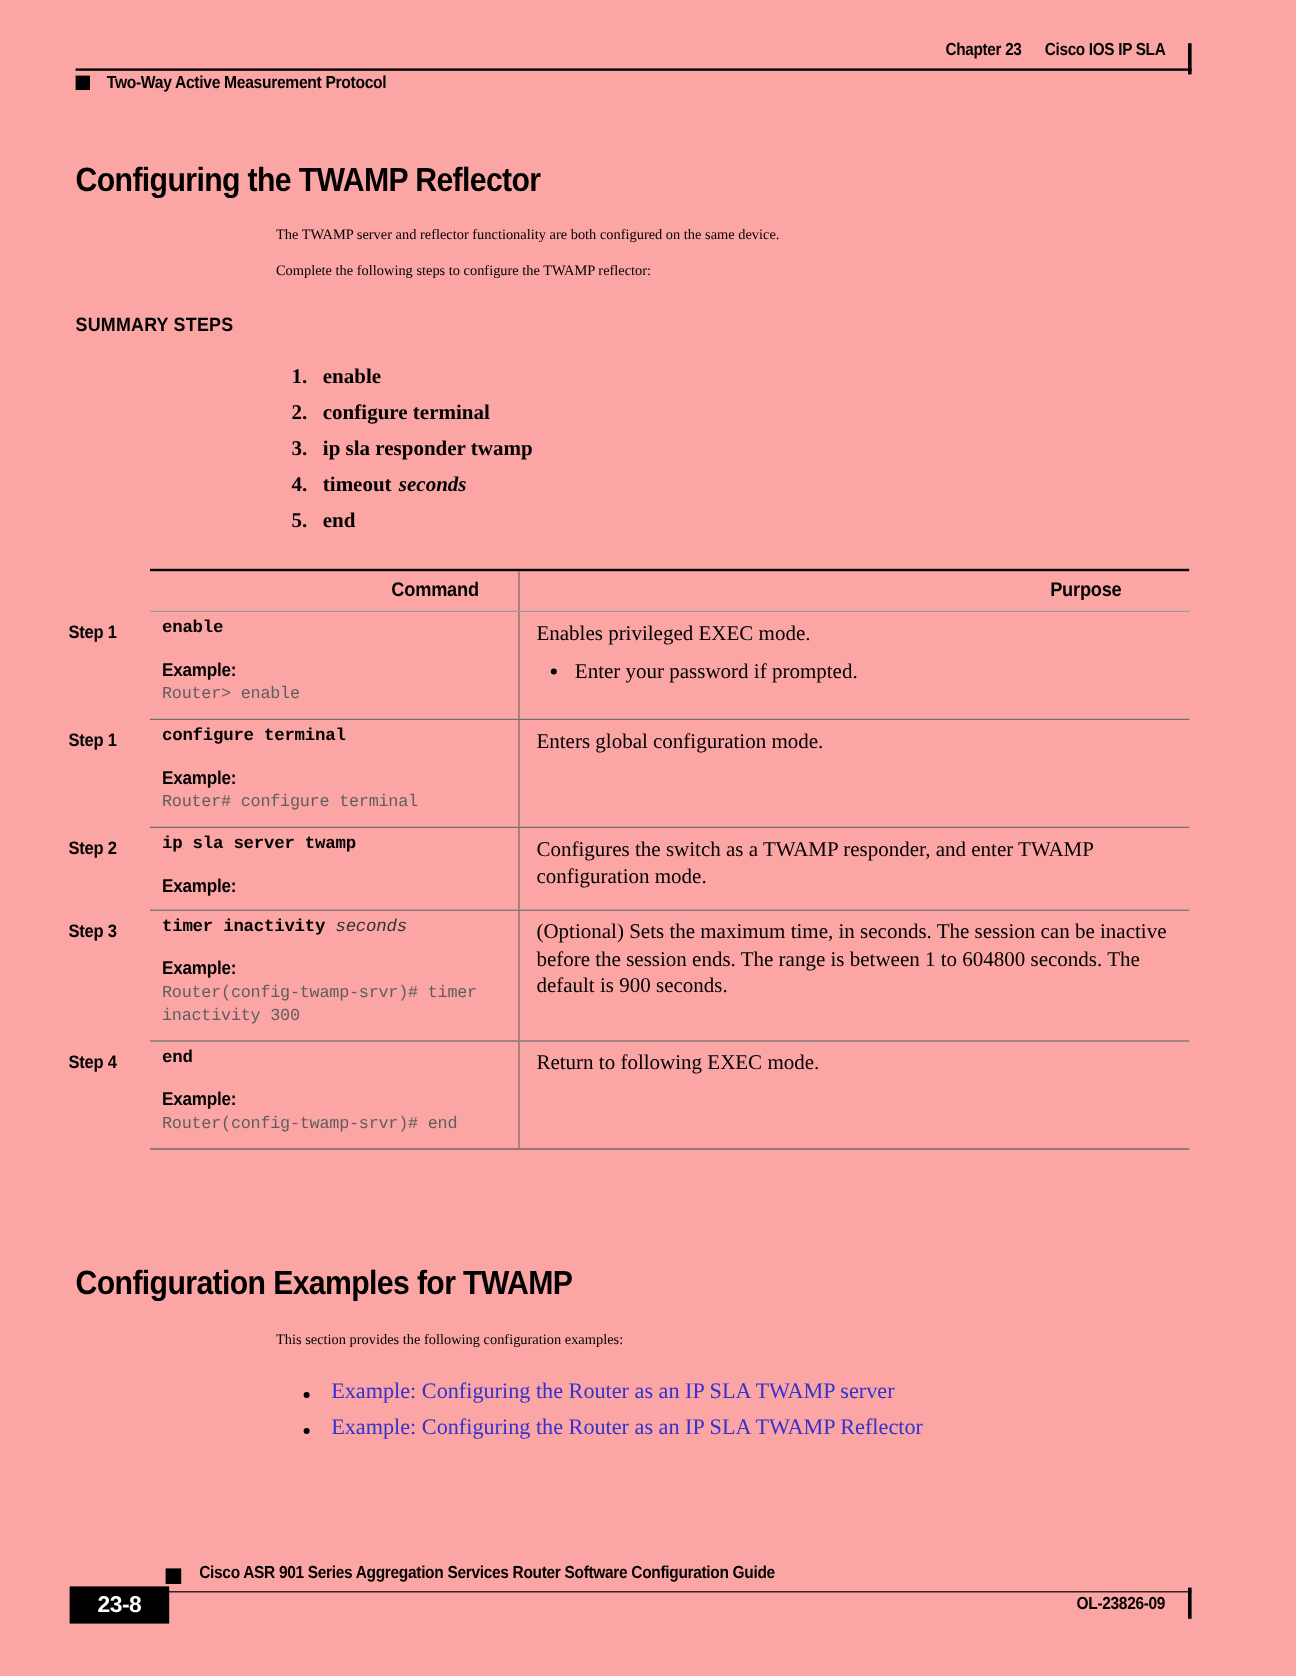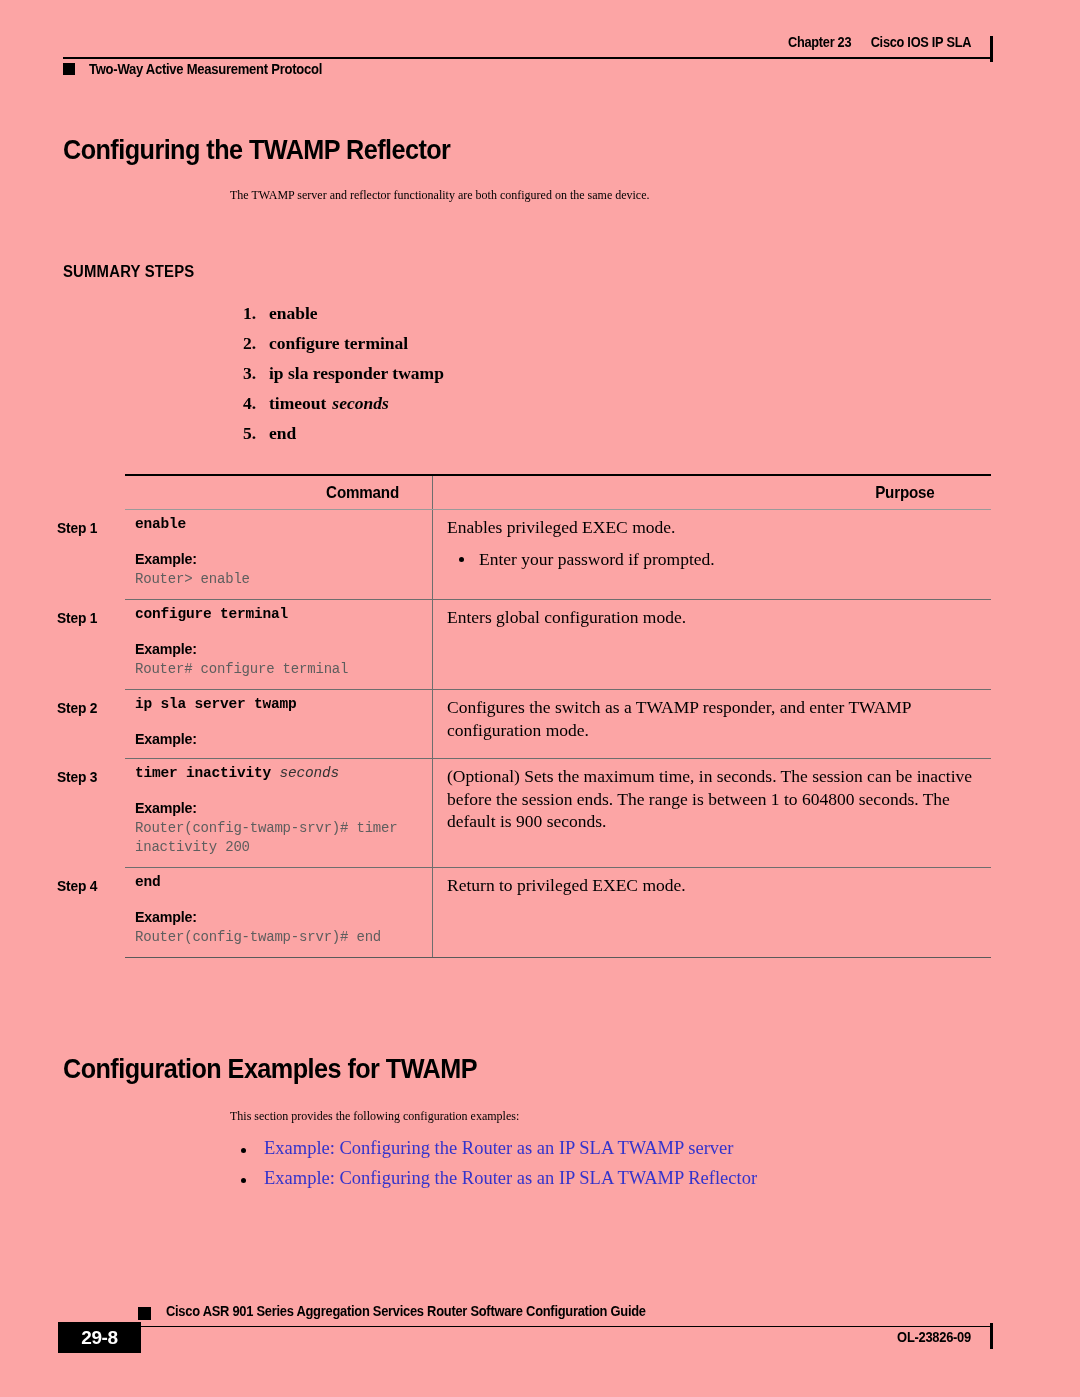"Complete the following steps to" div.body-p { html: none -> <div>Complete the following steps to configure the TWAMP reflector:</div> }
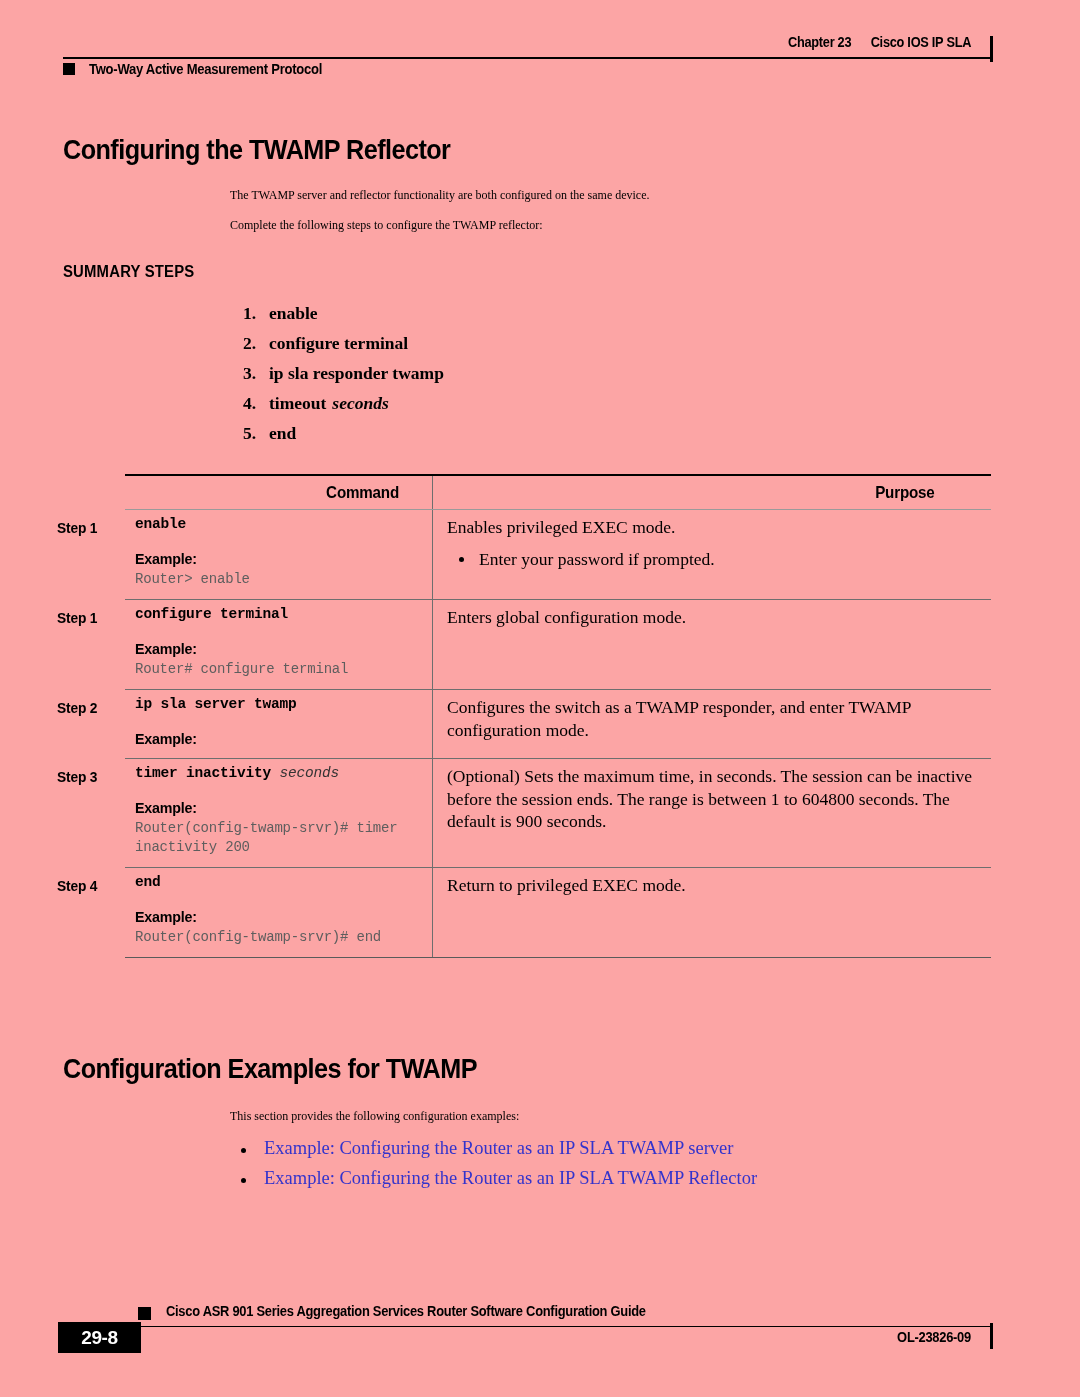"Router(config-twamp-srvr)# timer" div.example-code { text: 200 -> 300 }
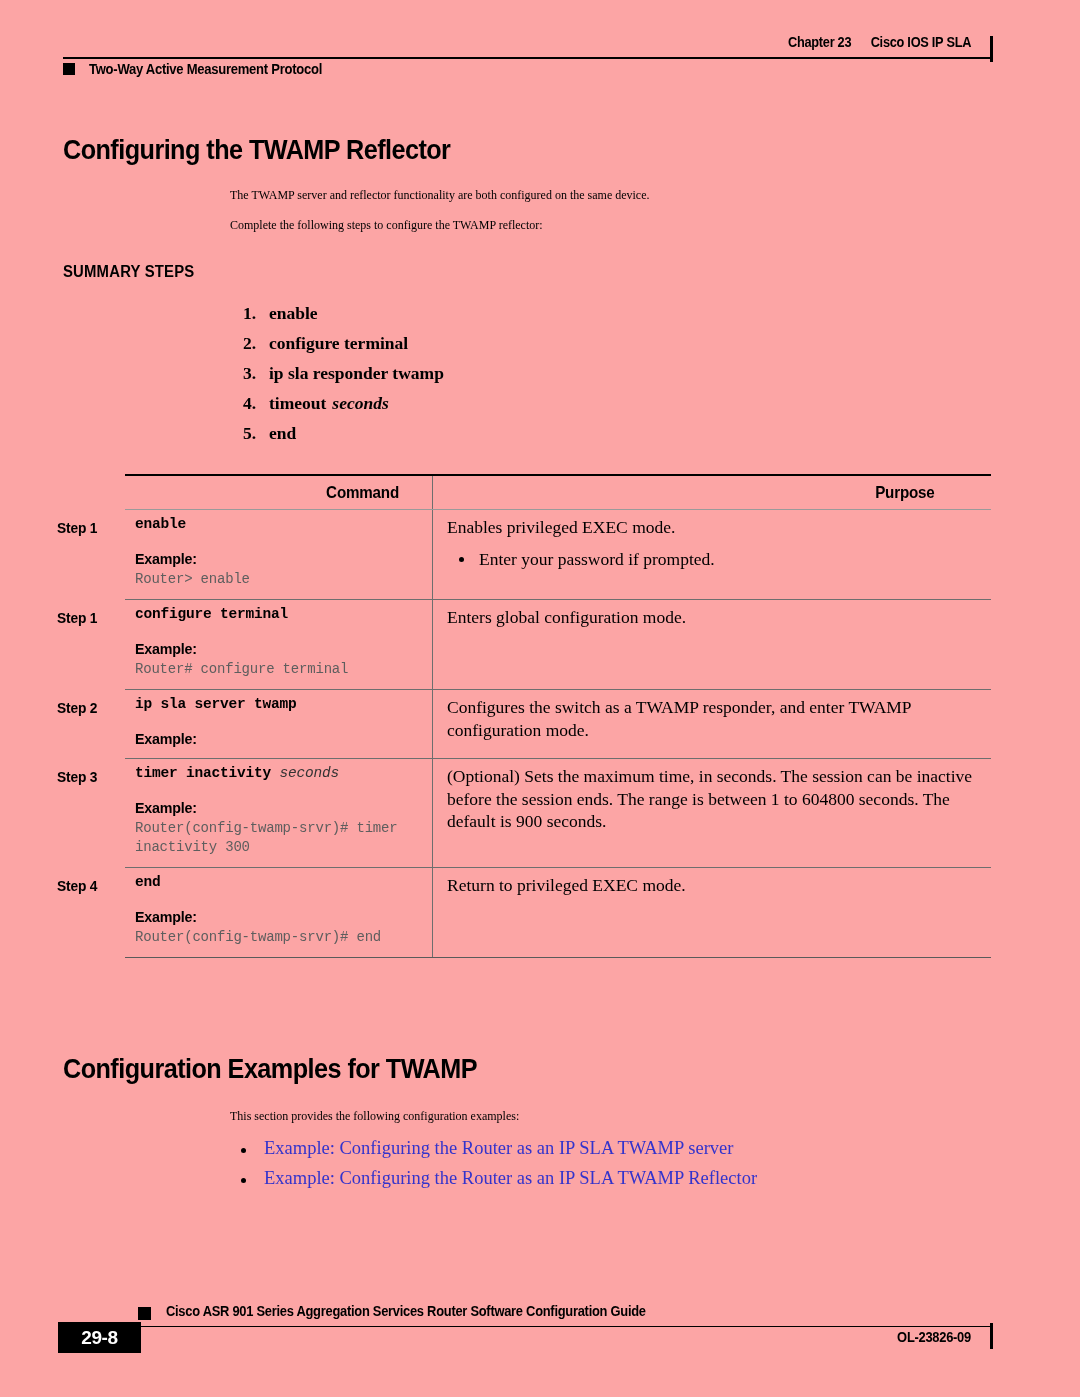"Return to privileged EXEC mode." div.purpose-text { text: privileged -> following }
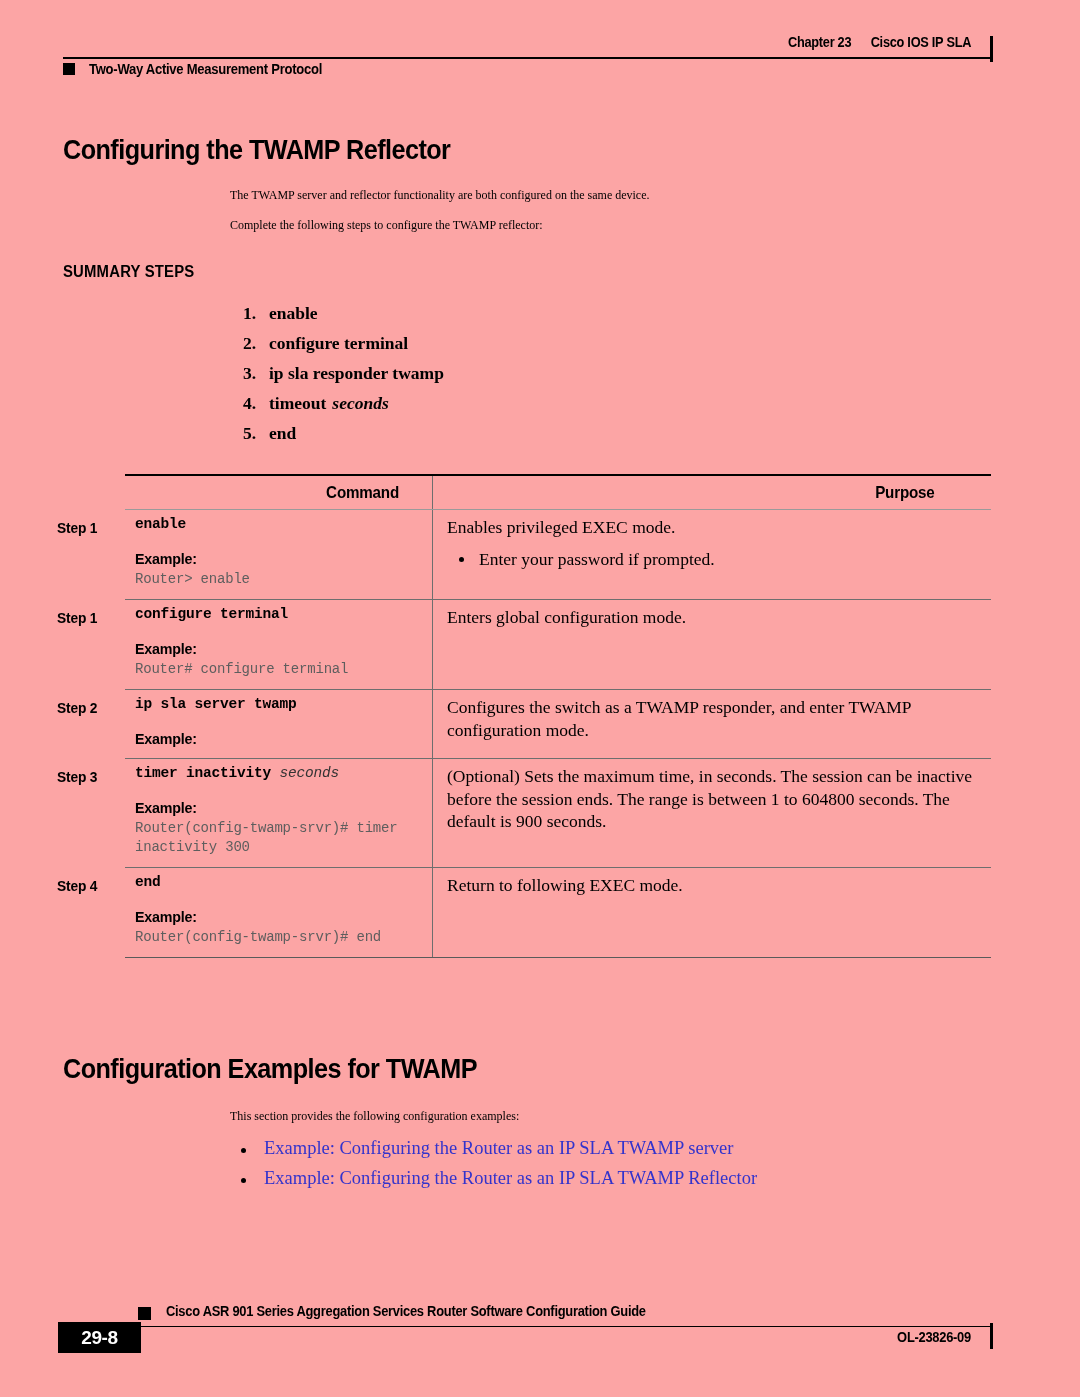"Example: Configuring the Router as" .link-list { margin: 0 -> 12px }
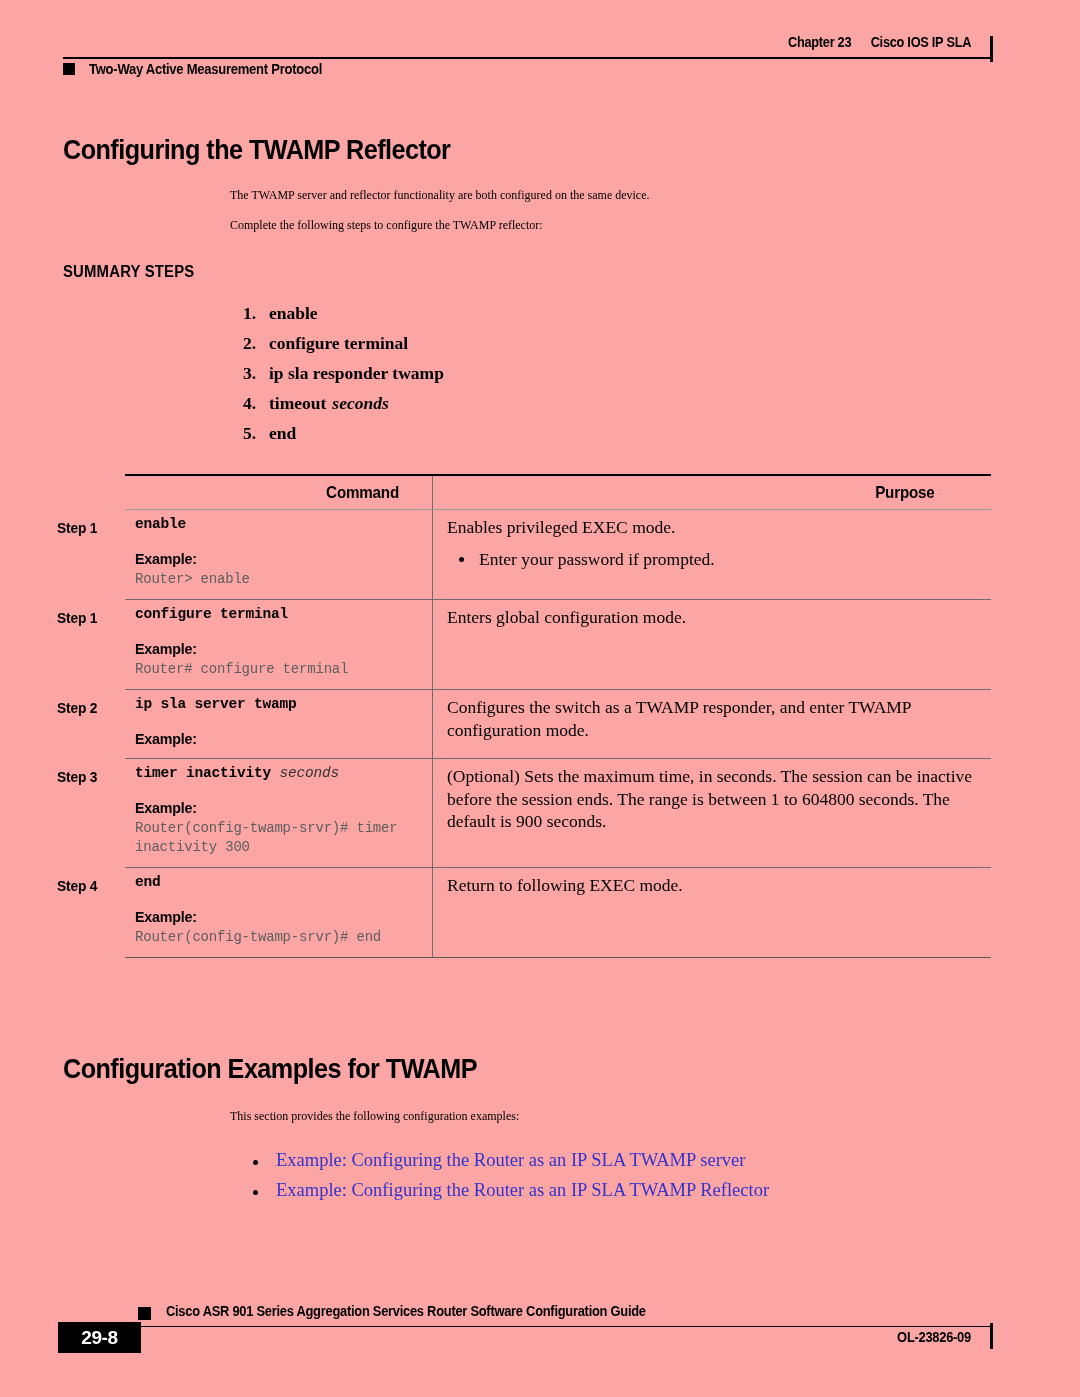"29-8" div.ftr-pagebox { text: 29-8 -> 23-8 }
